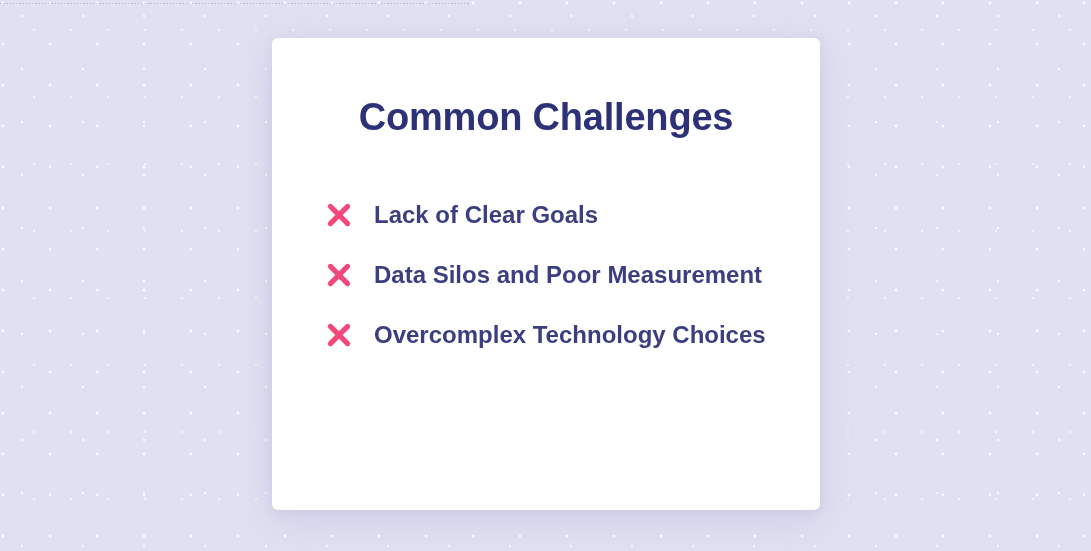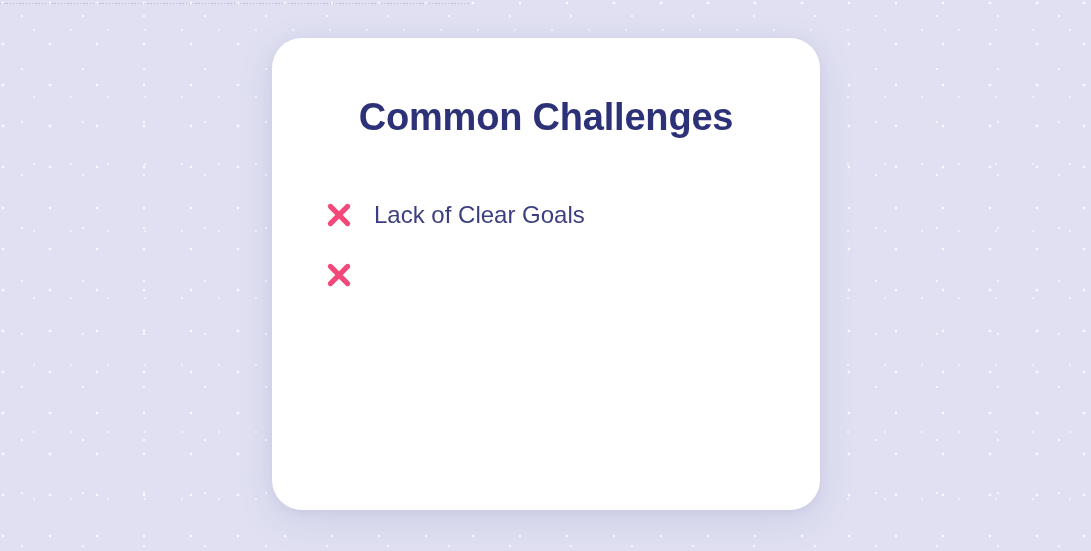"Common Challenges" #card { border-radius: 30px -> 6px }
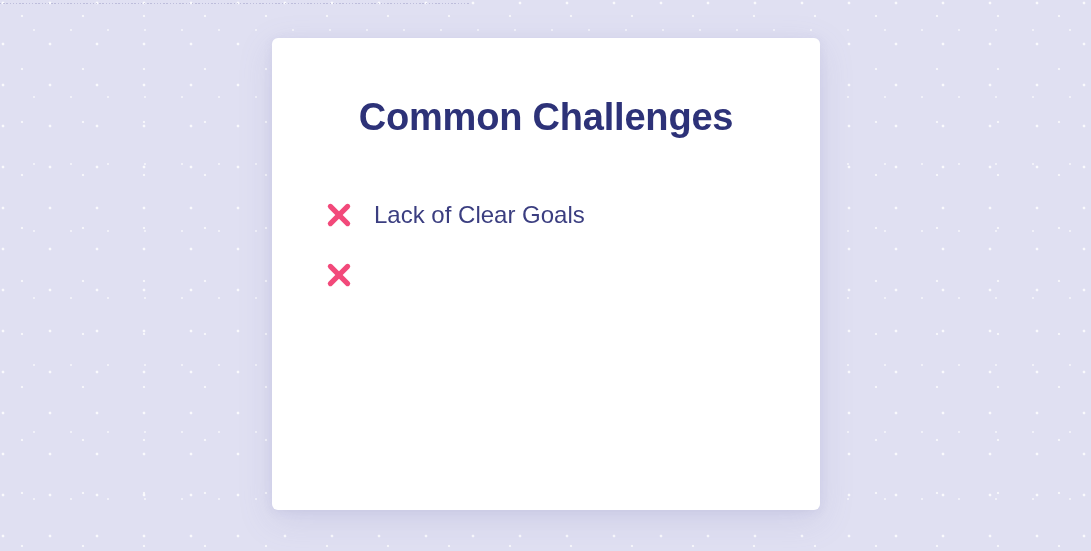"Lack of Clear Goals" .challenge-label { font-weight: none -> bold }
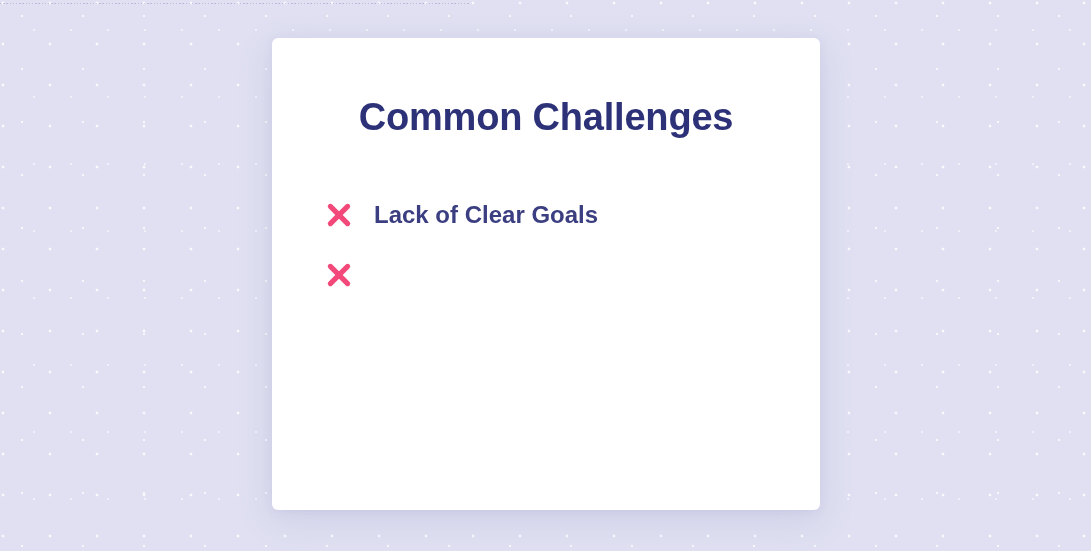"Data Silos and Poor Measurement" li.challenge-item { html: none -> <li> <svg> <line></line> <line></line> </svg> <span>Data Silos and Poor Measurement</span> </li> }
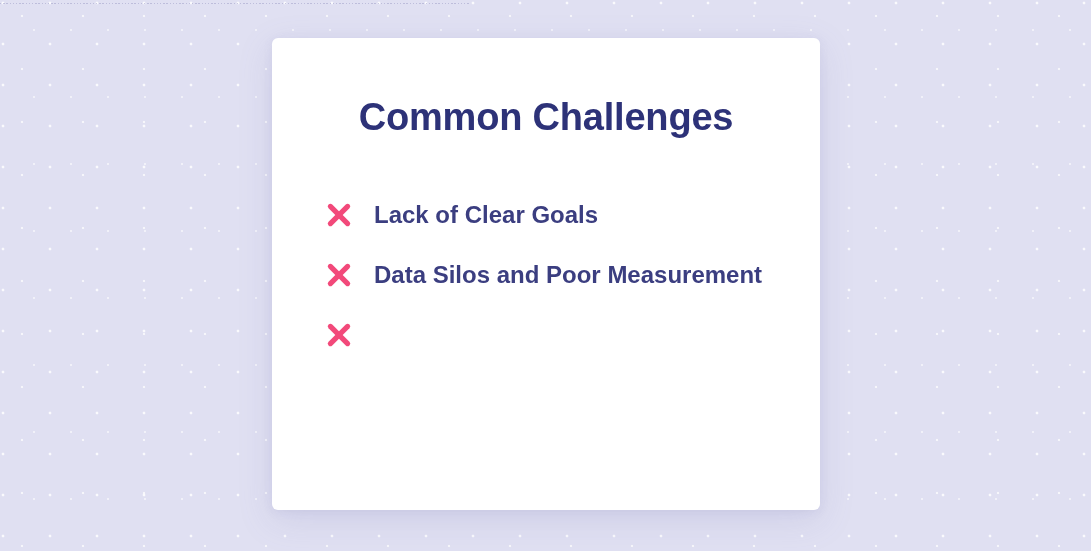"Overcomplex Technology Choices" span.challenge-label { html: none -> <span>Overcomplex Technology Choices</span> }
